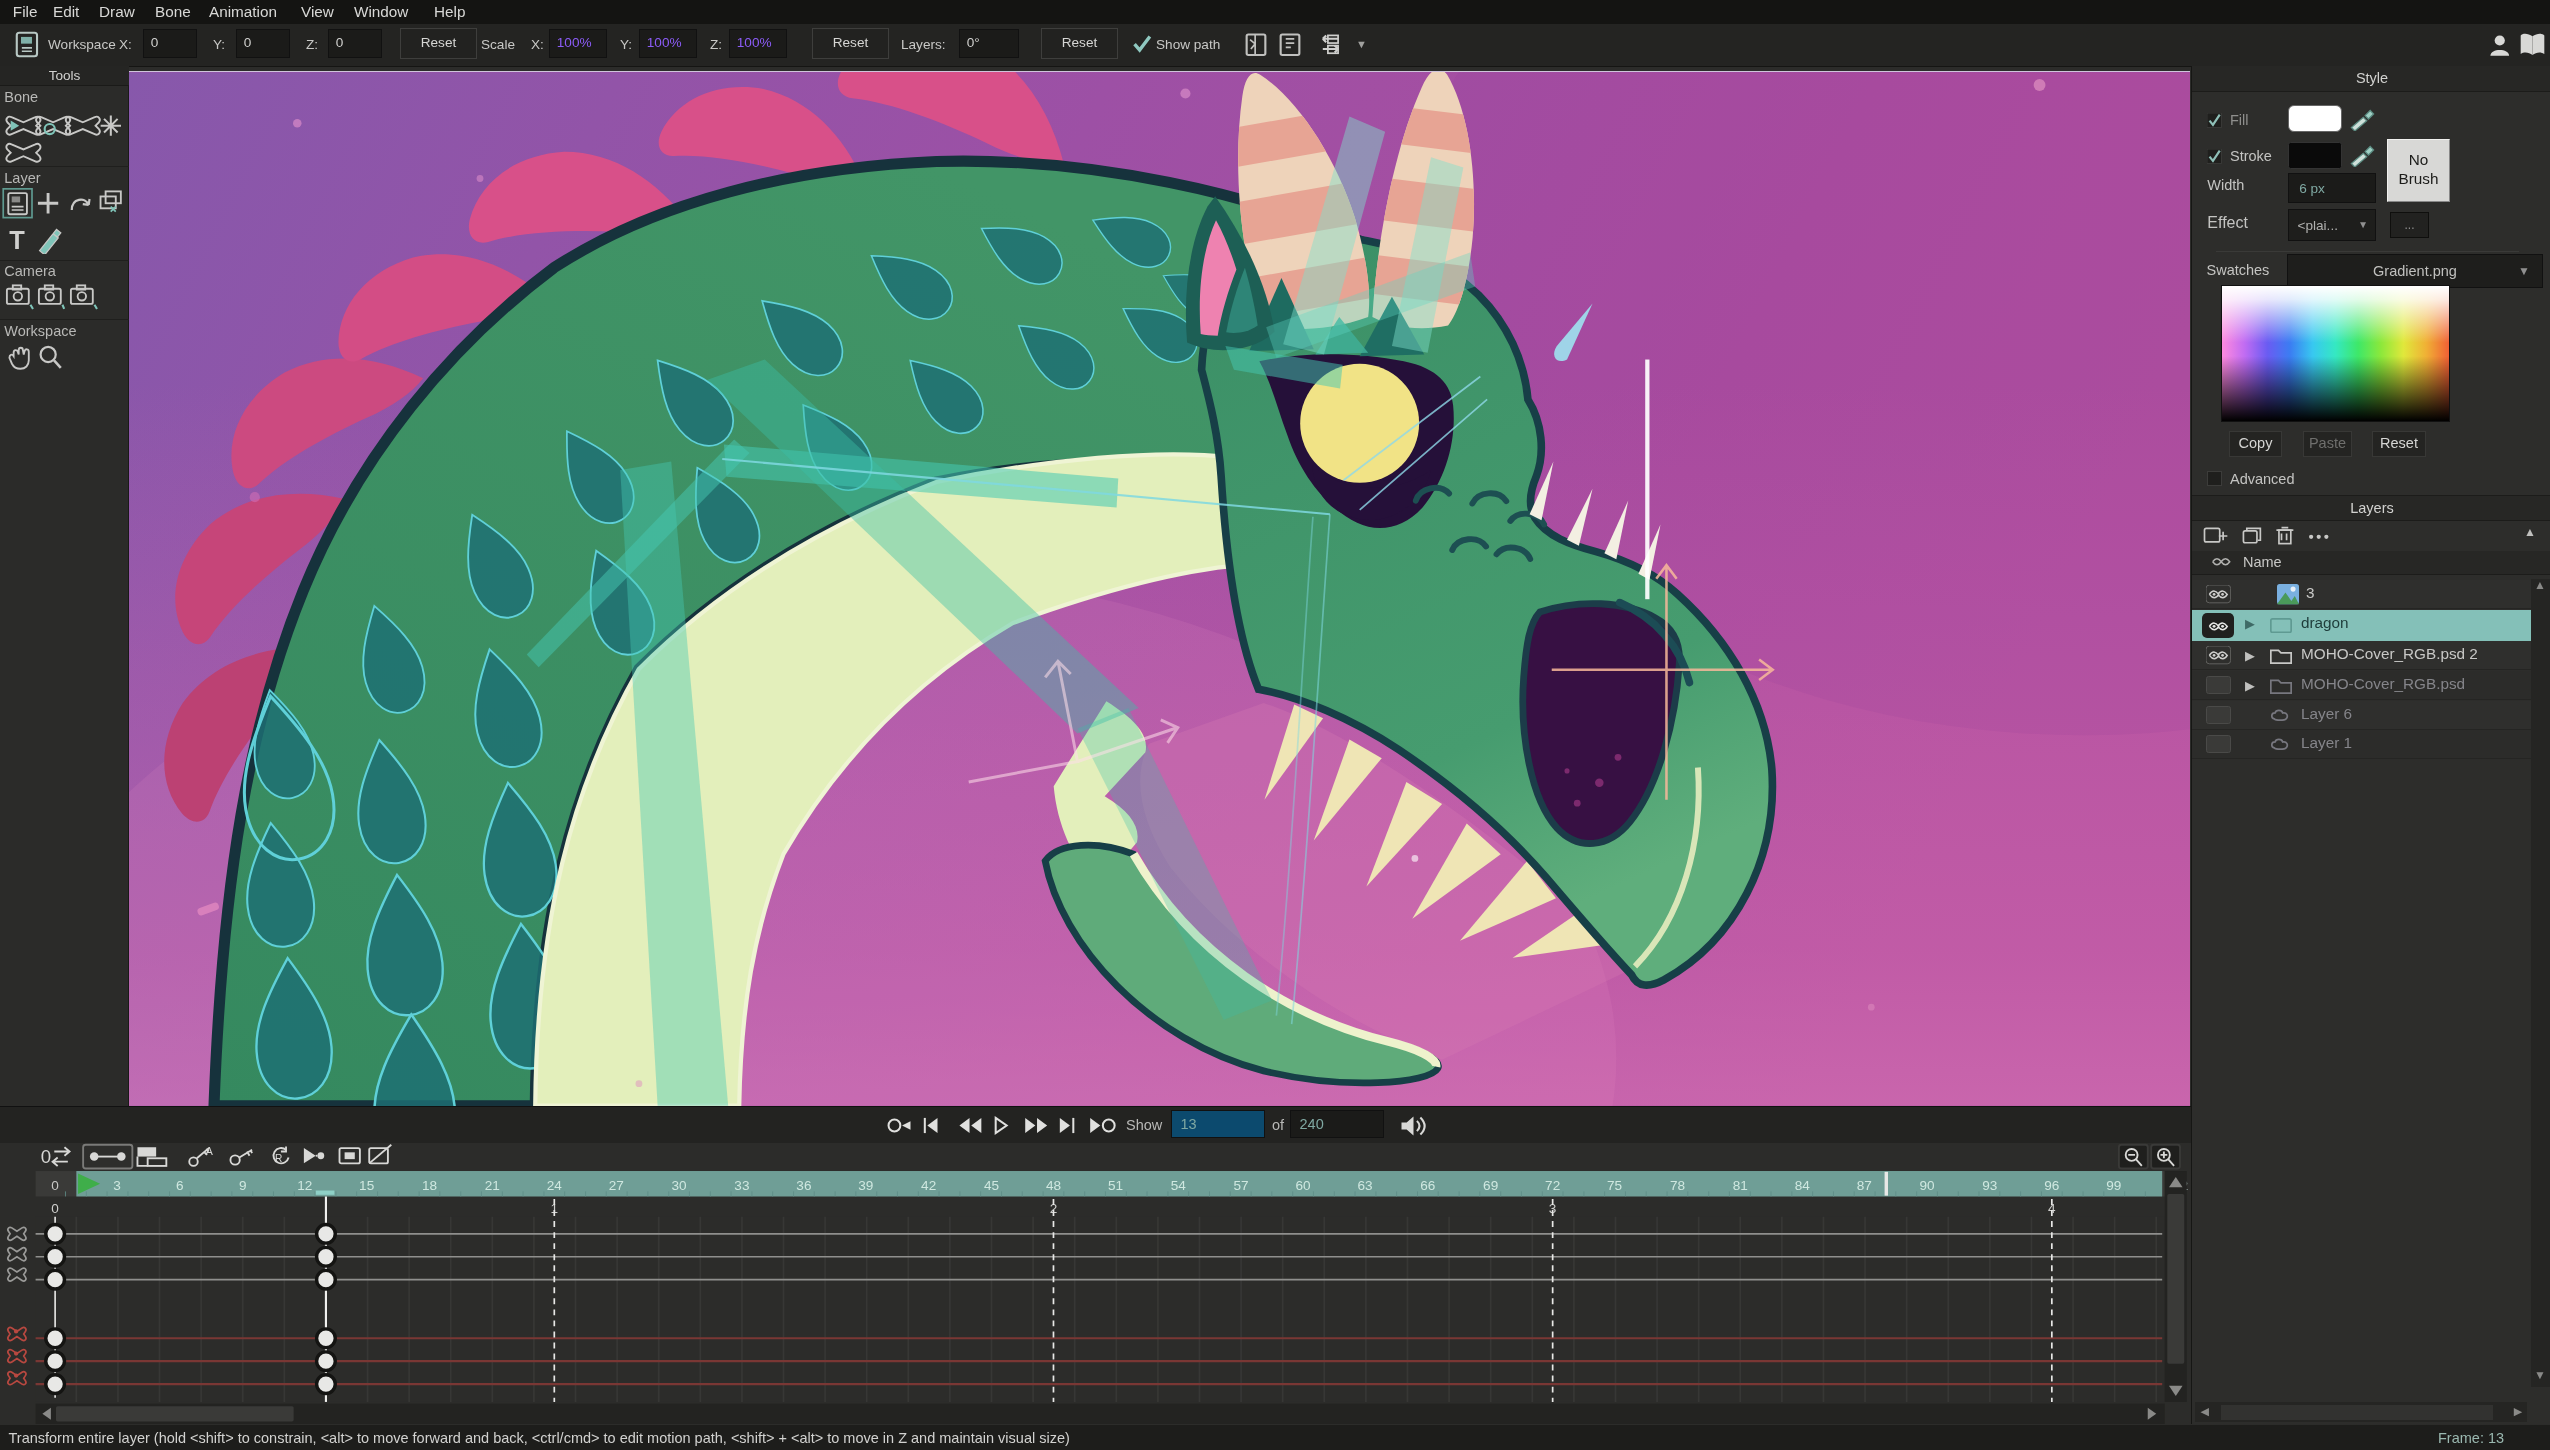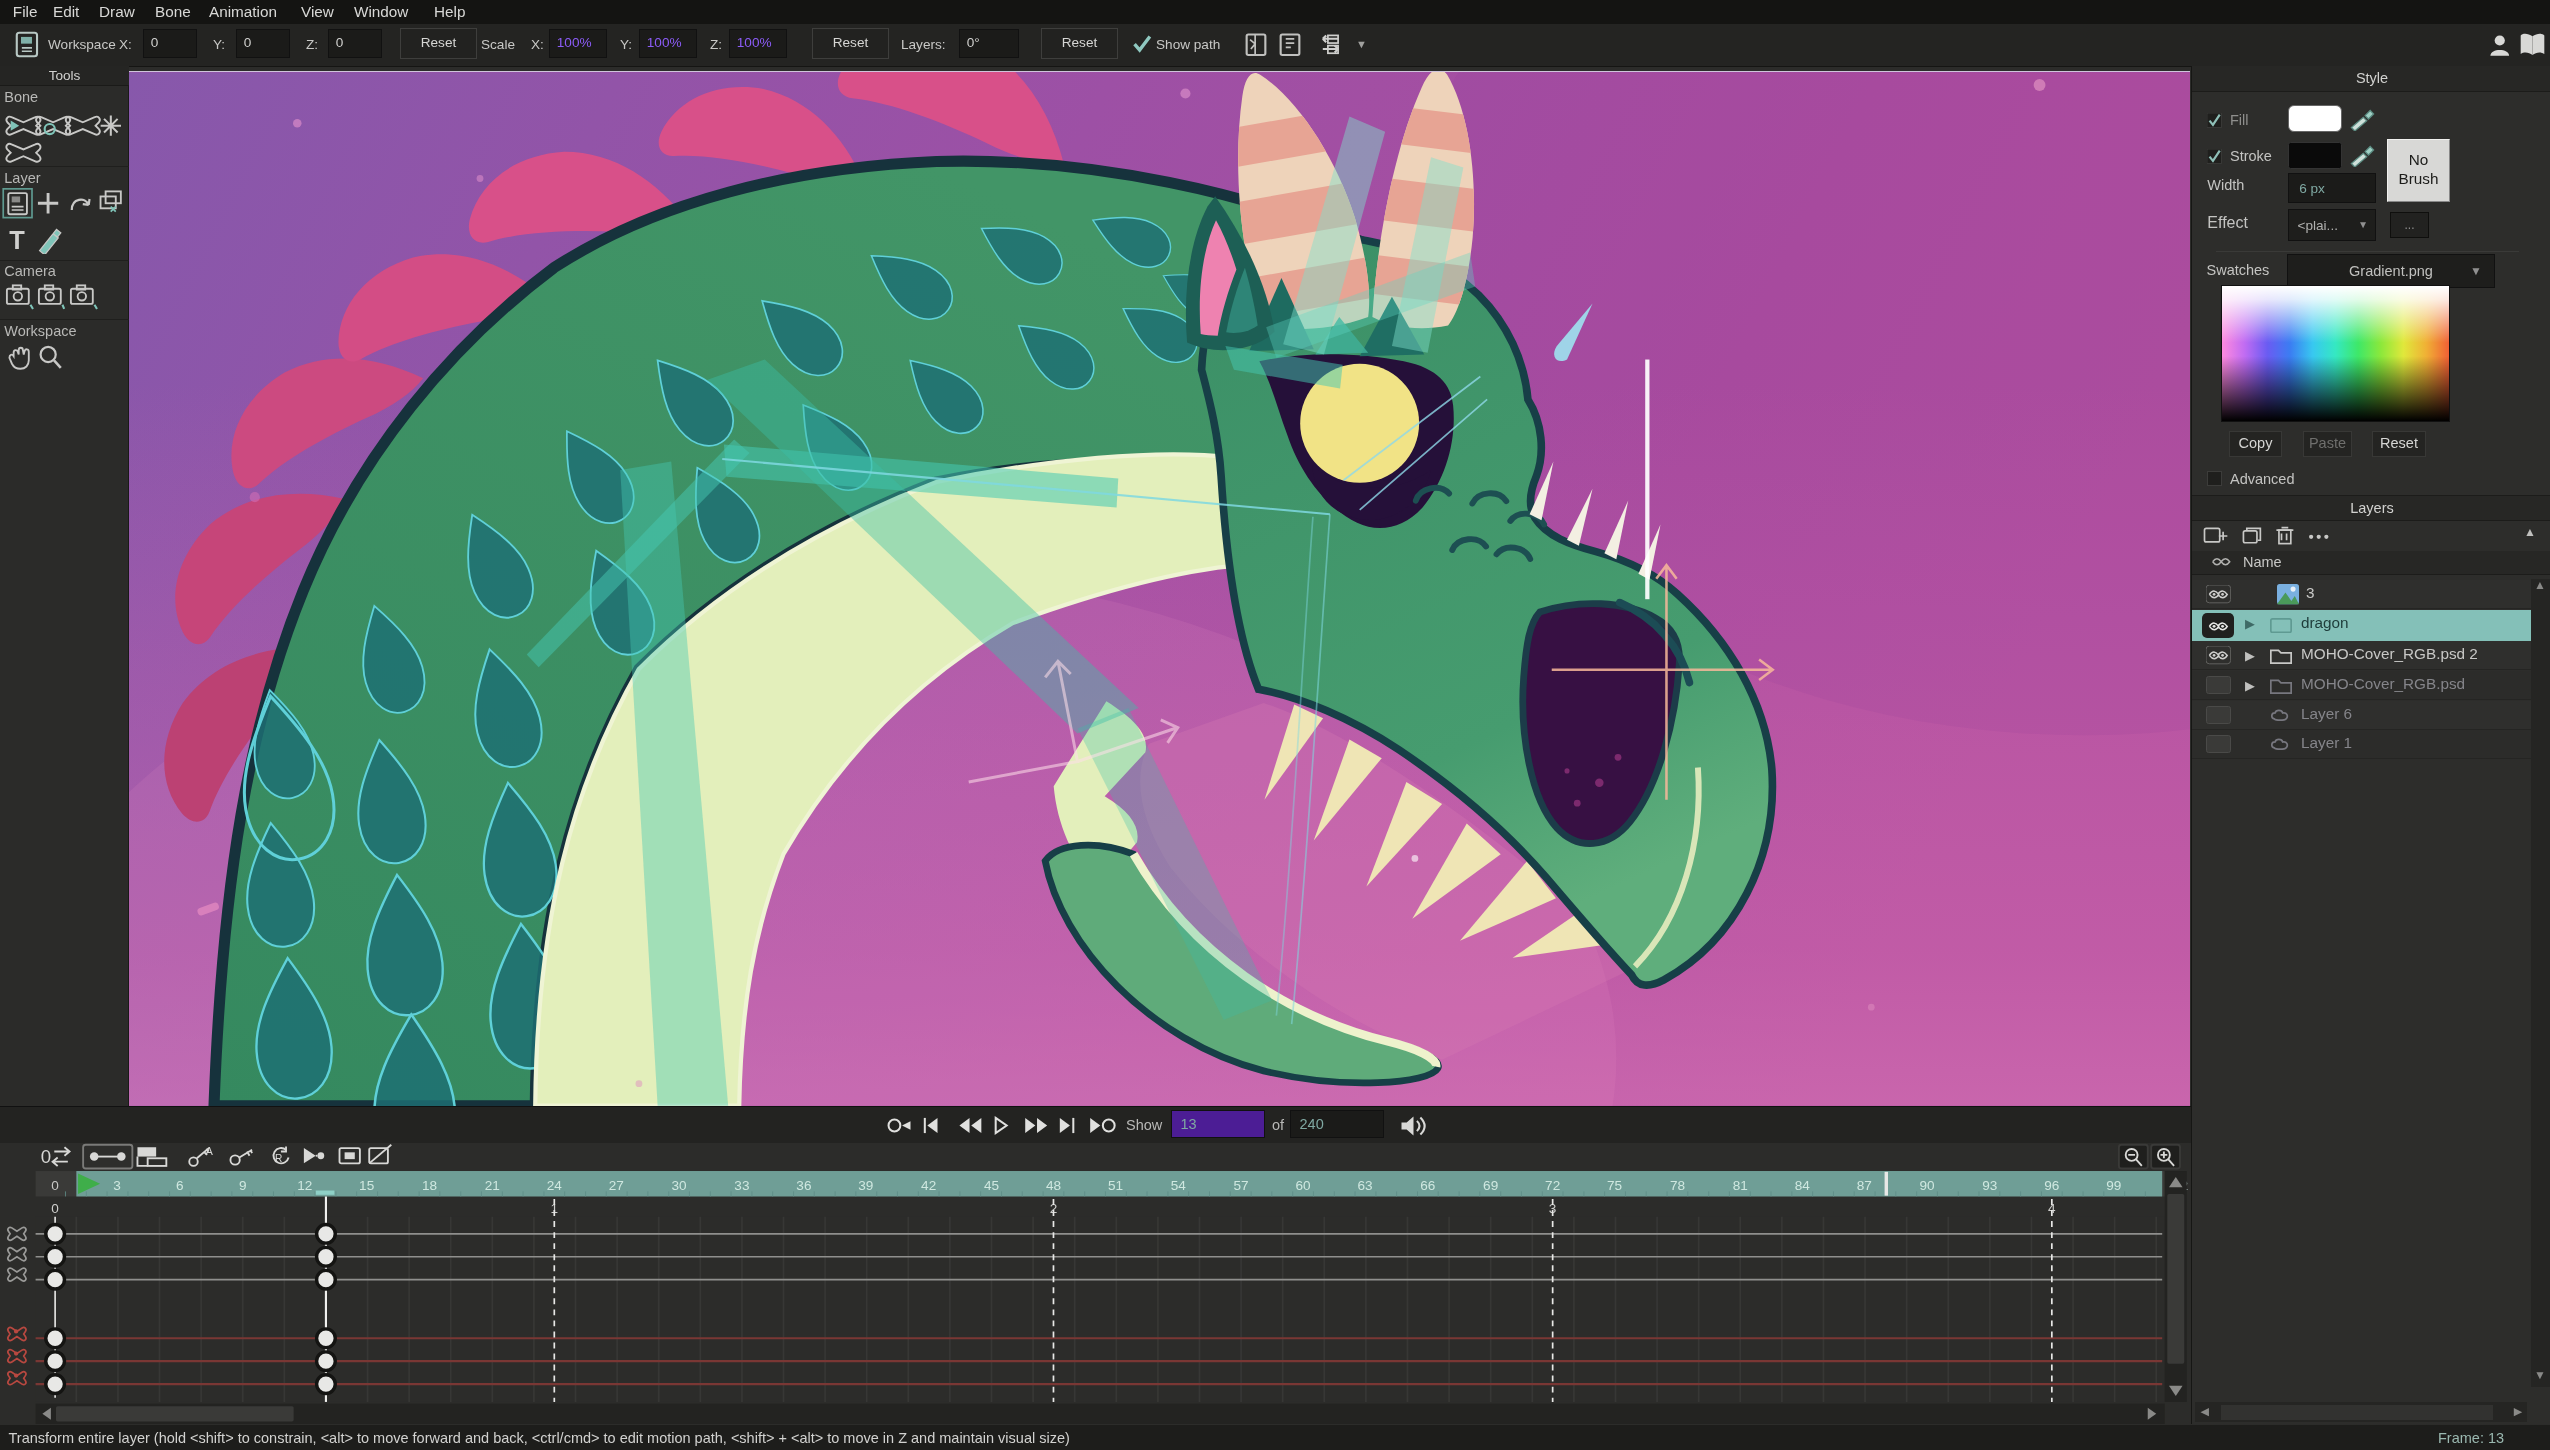"Gradient.png" div { width: 208px -> 256px }
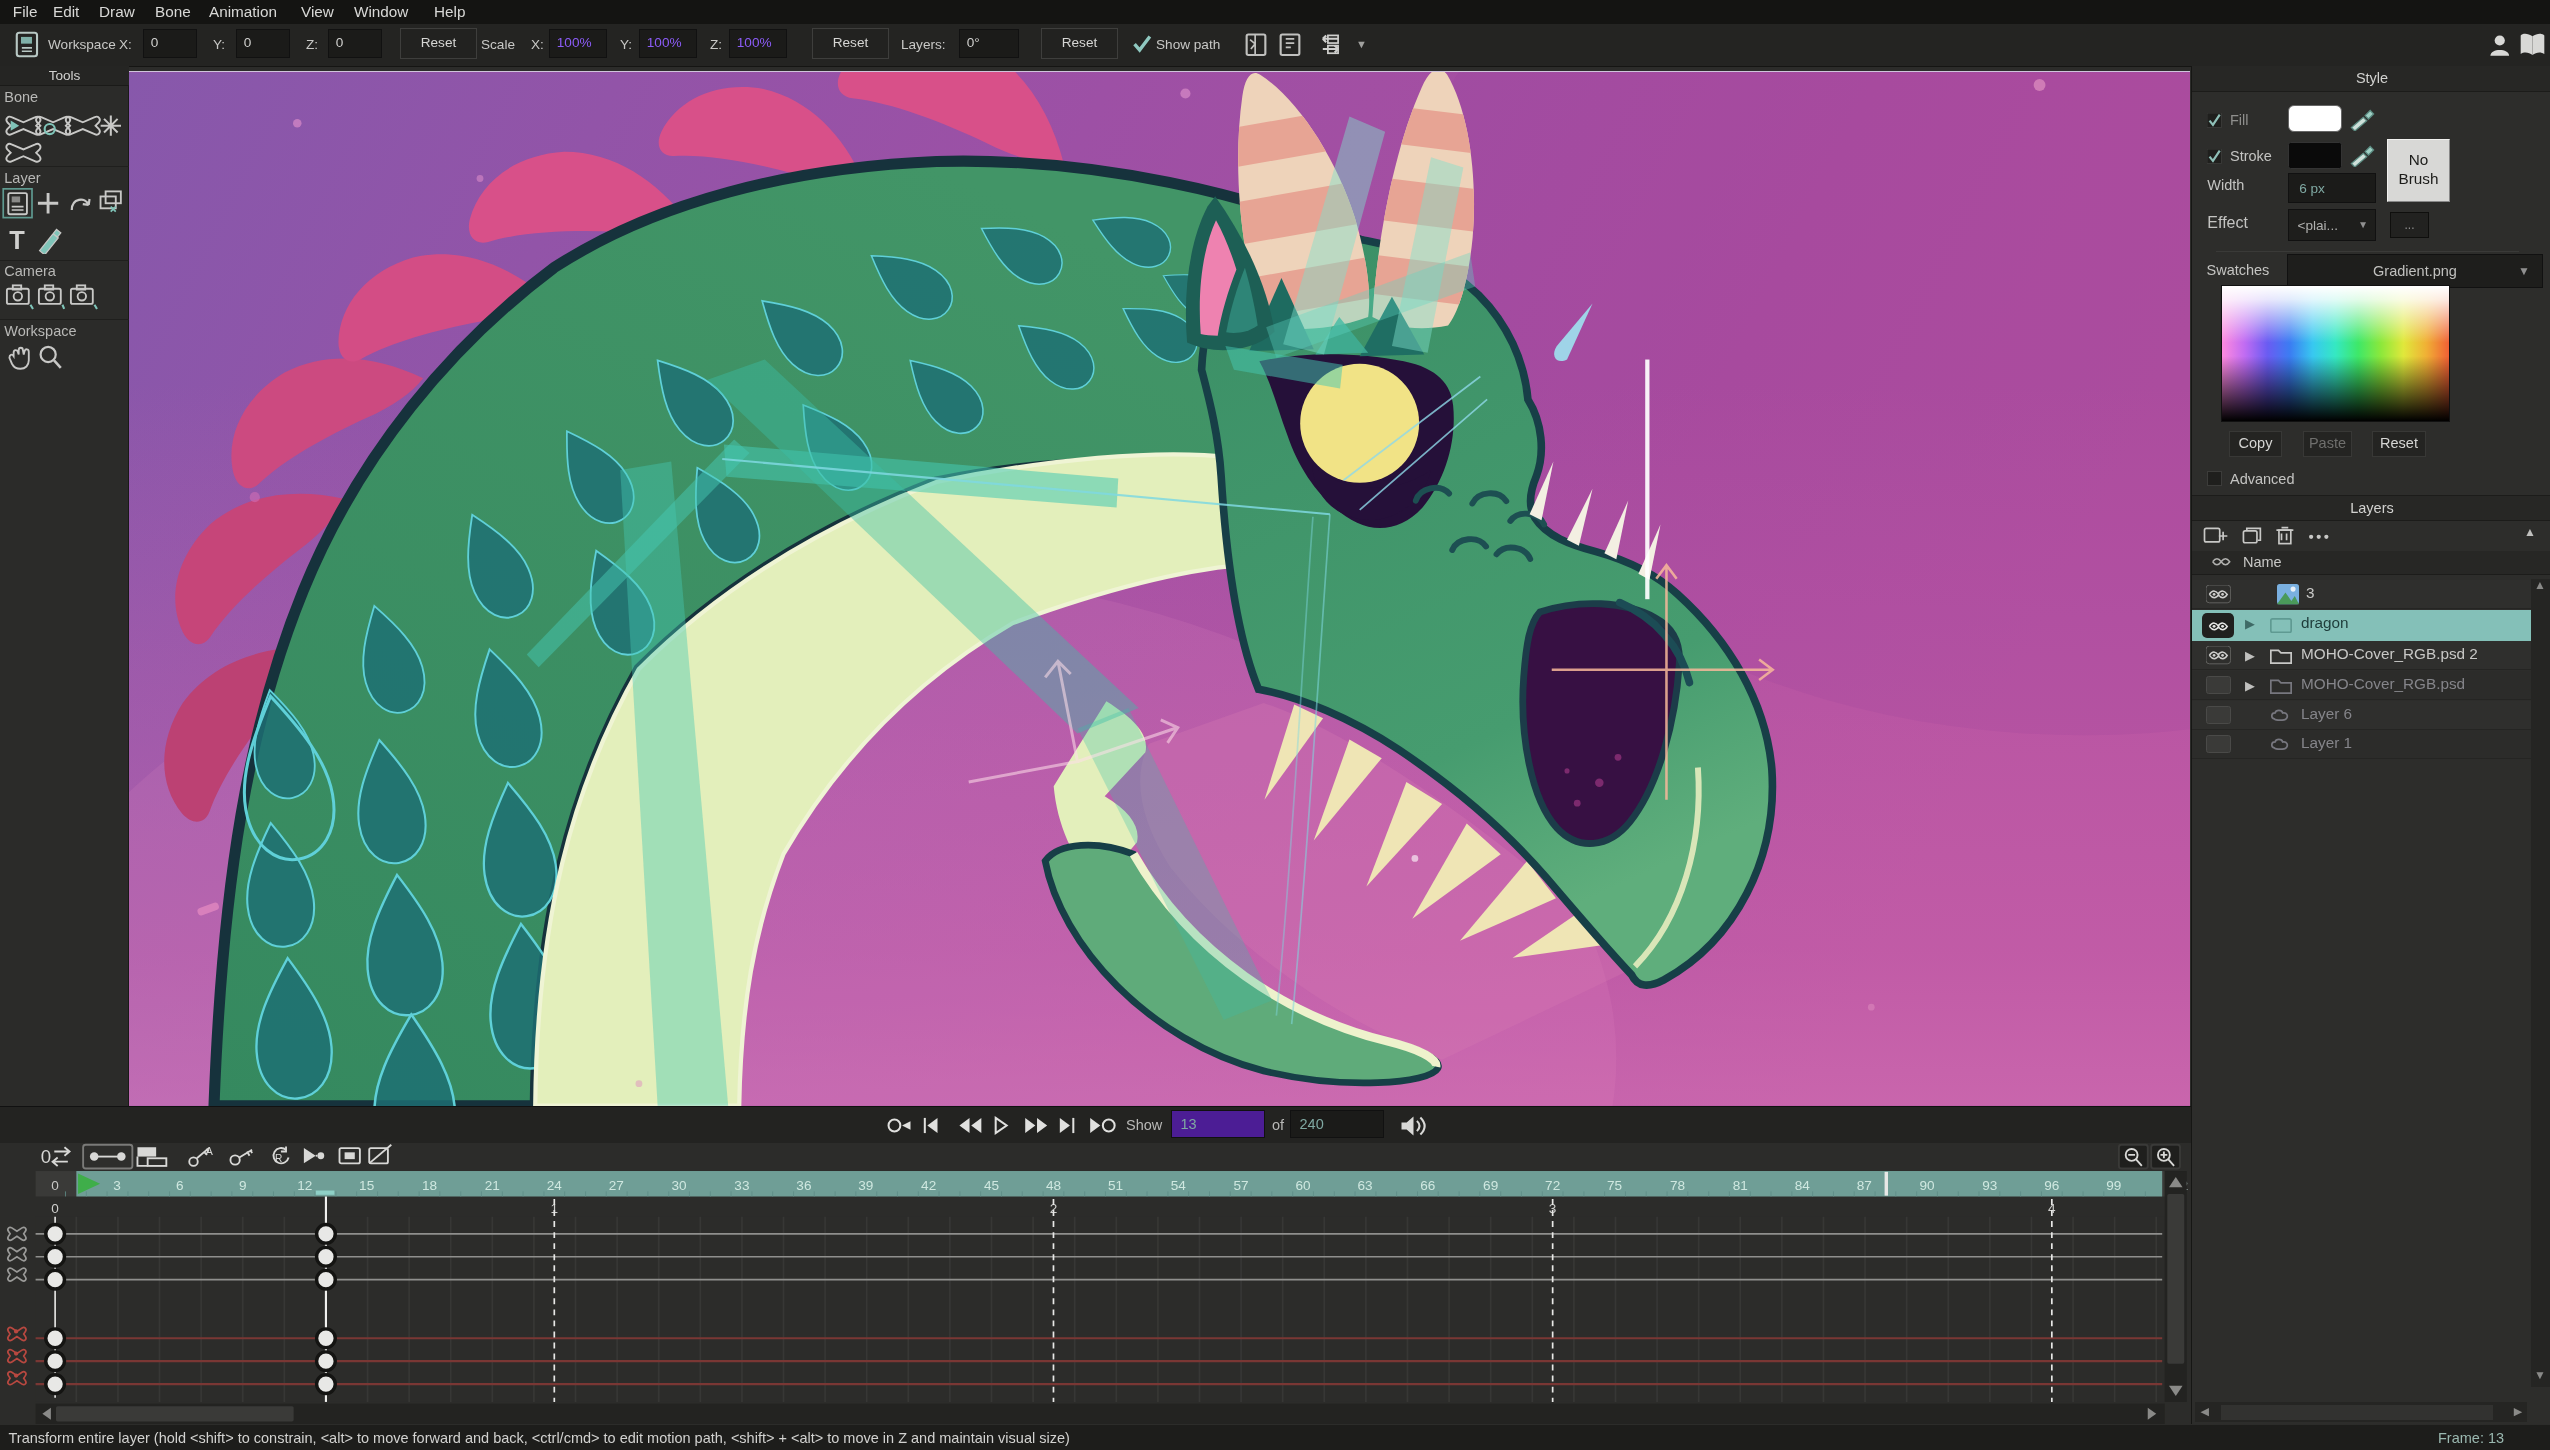"13" div { background: #4c1d95 -> #0c4a6e }
